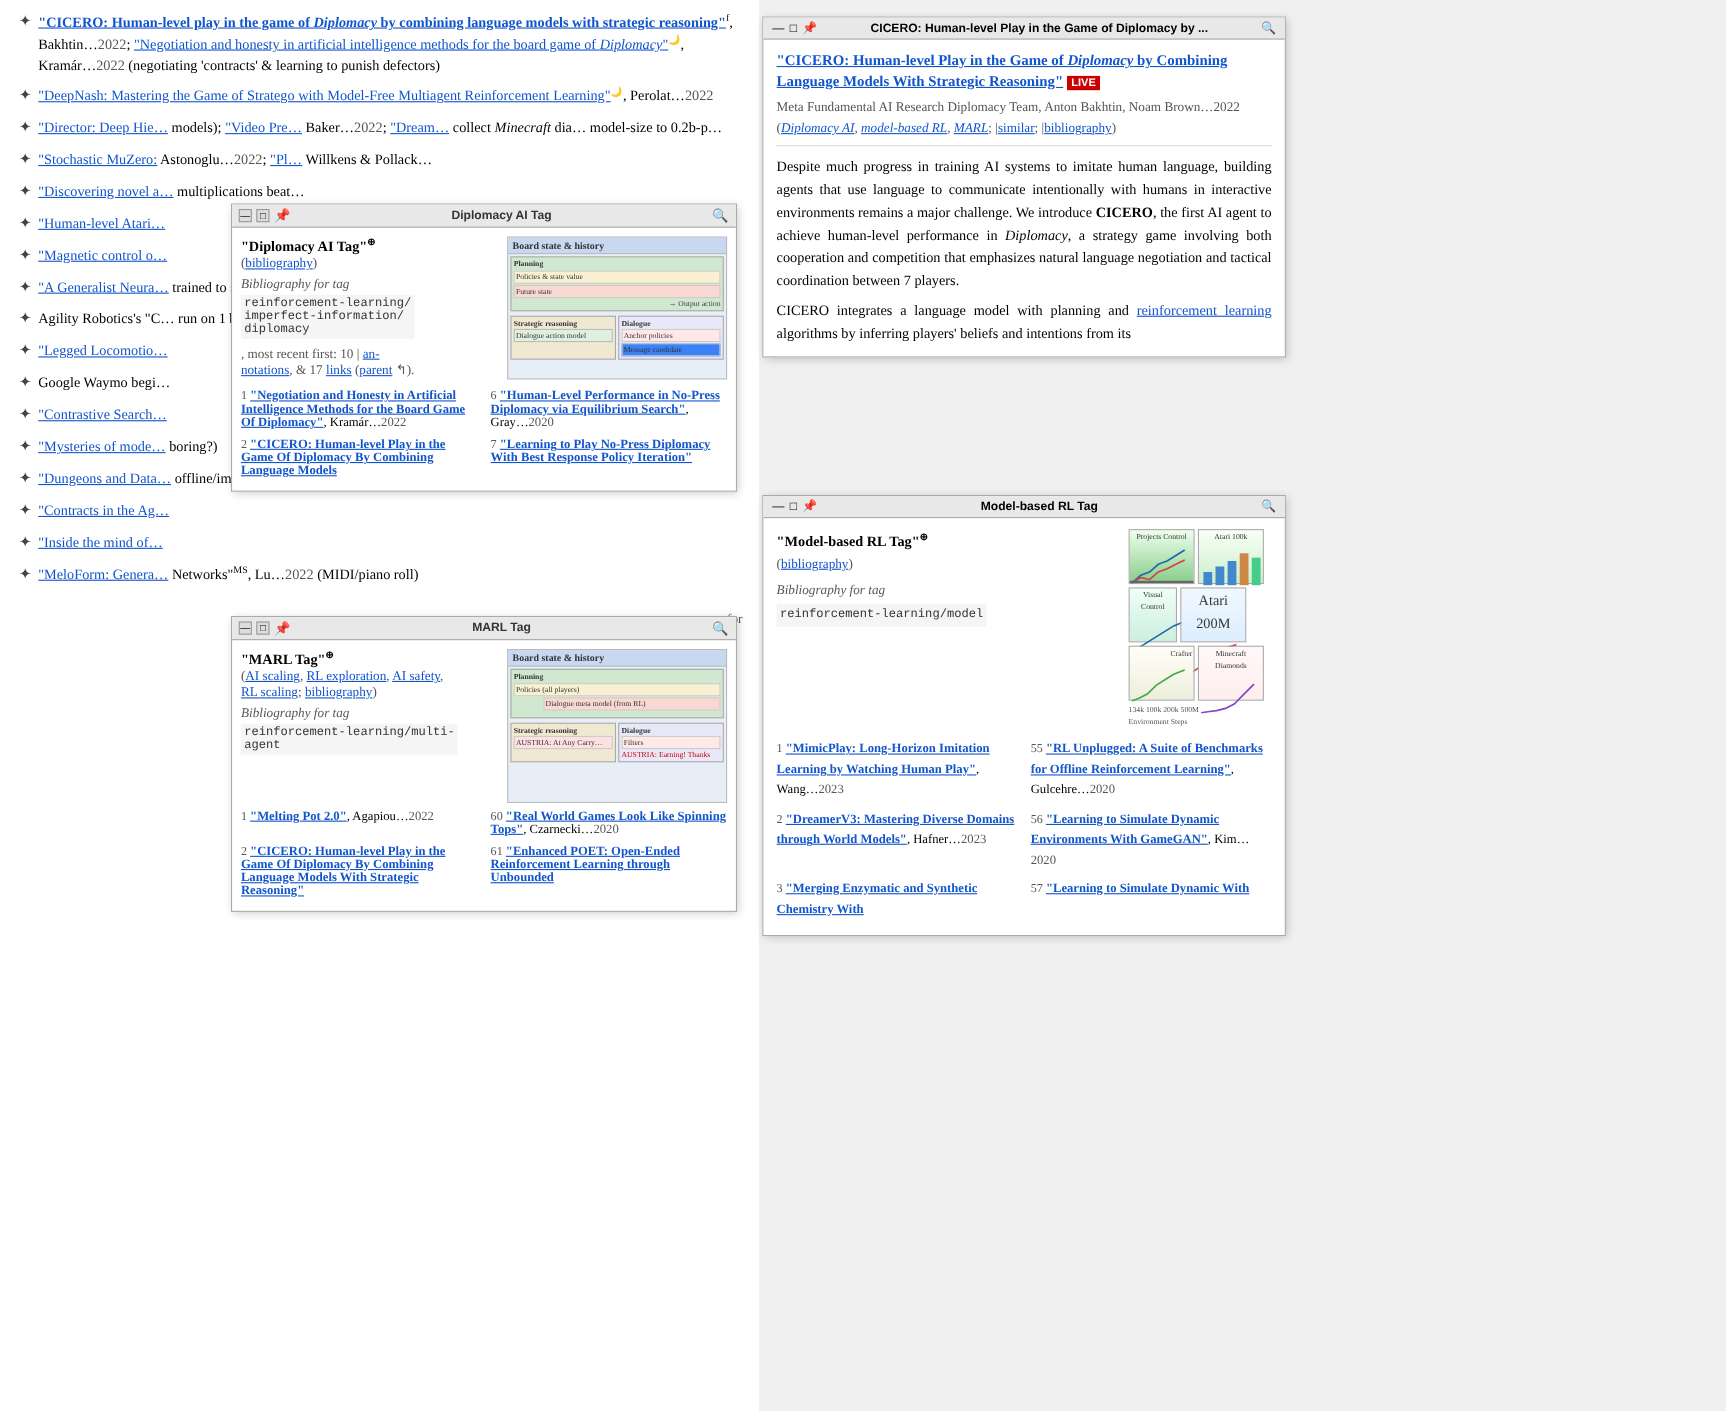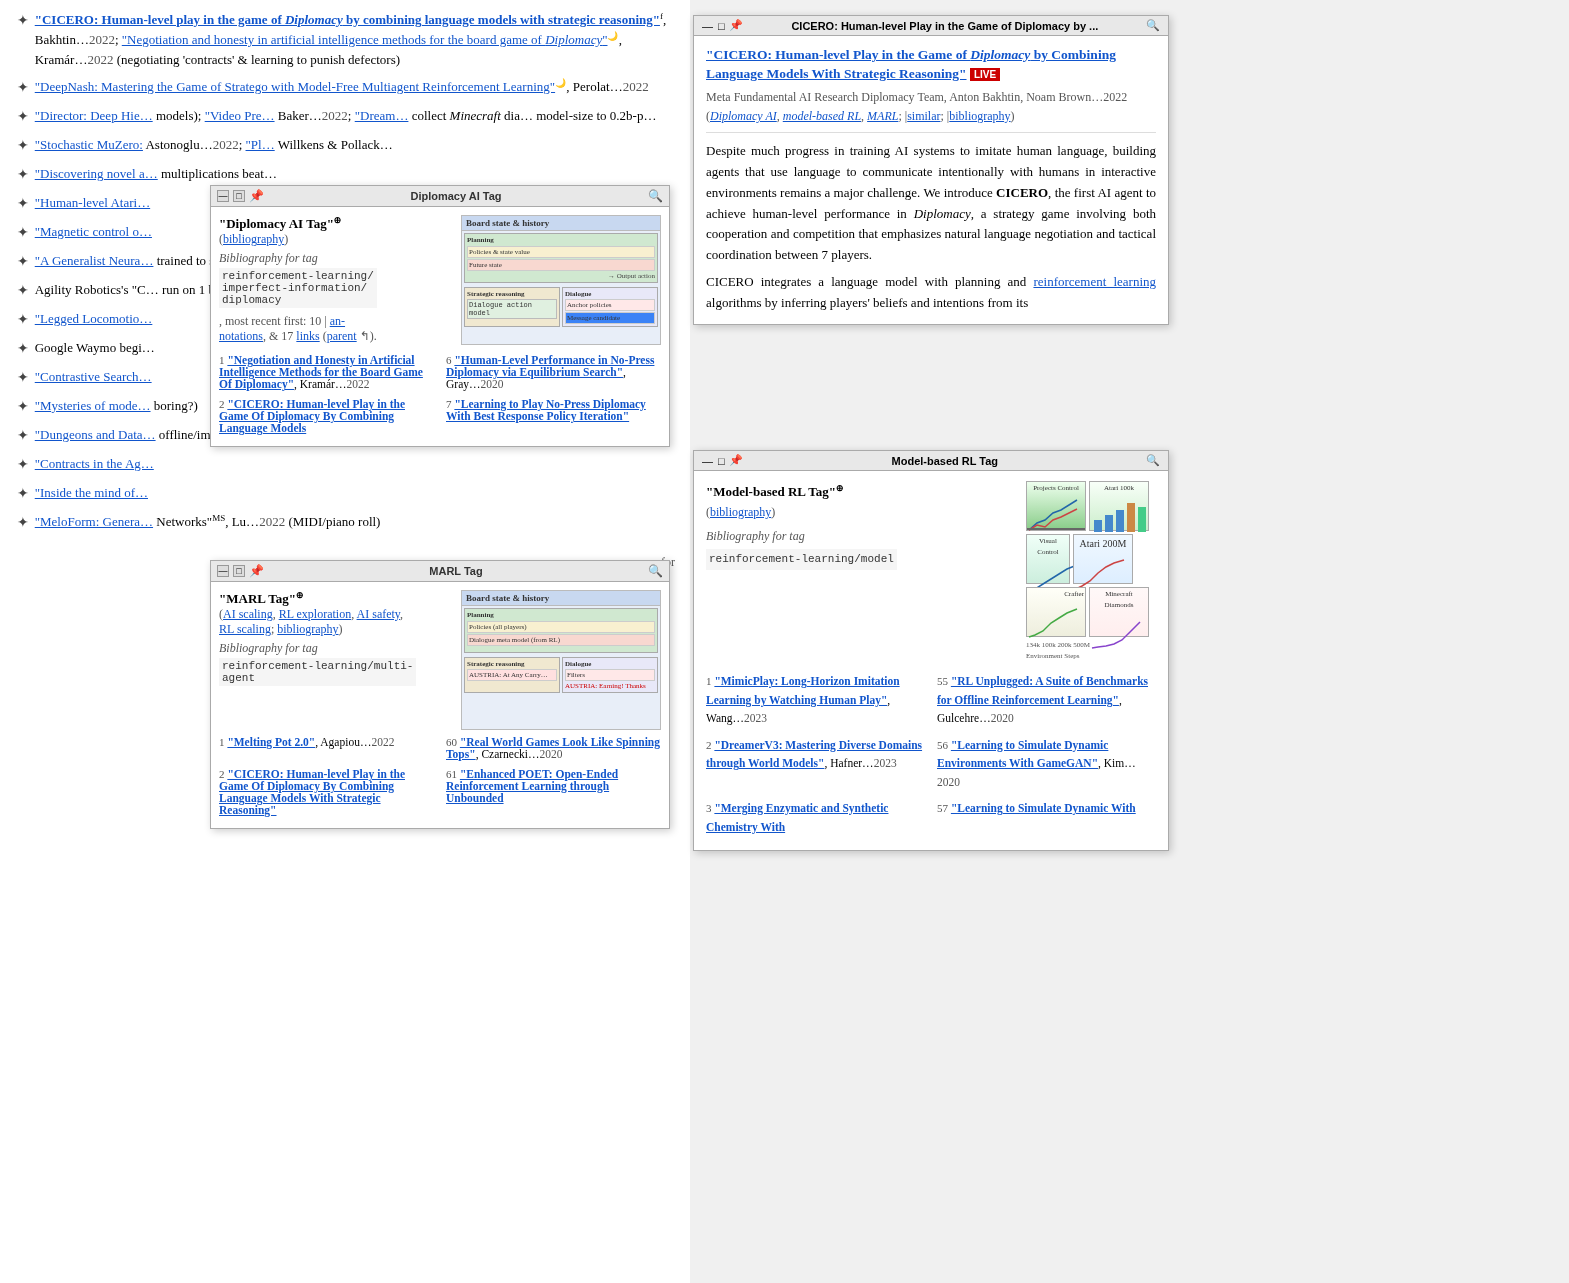"Dialogue action model" div { font-family: Liberation Mono, monospace -> none }
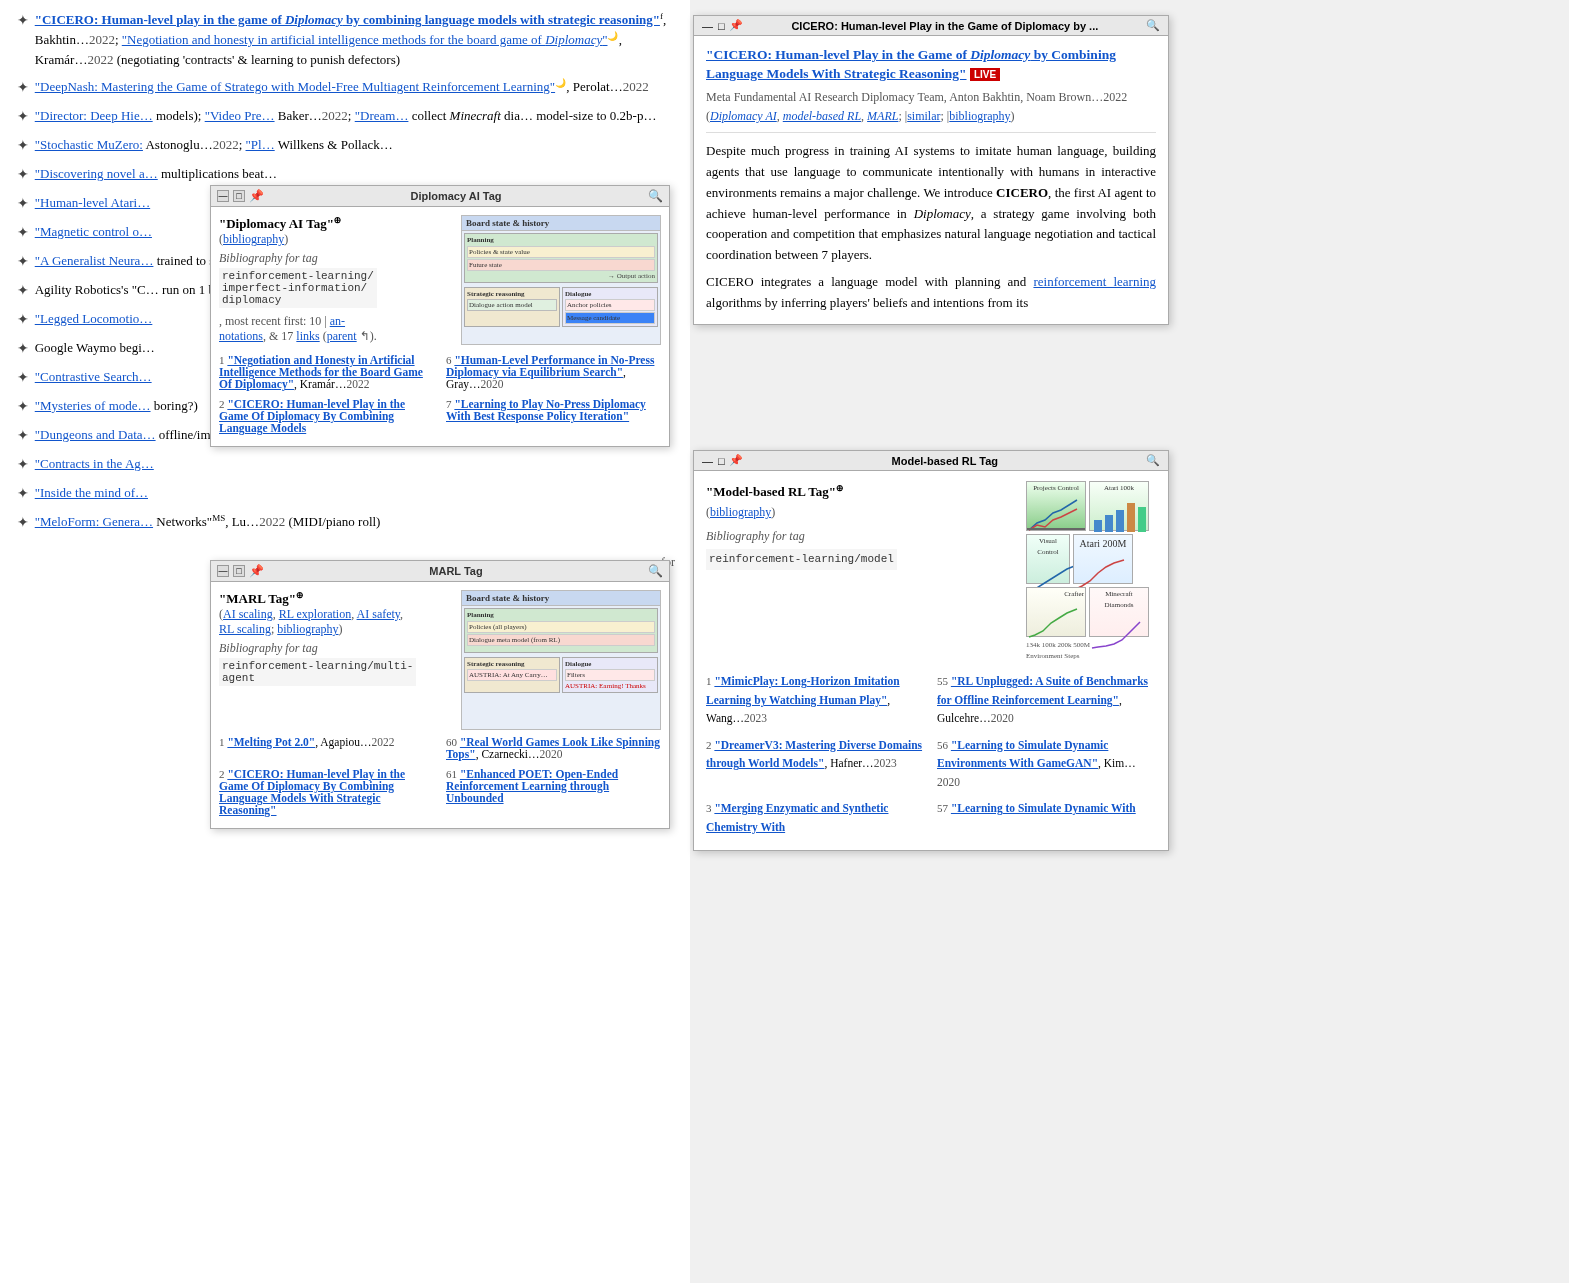"Atari 200M" div { font-size: 10px -> 13px }
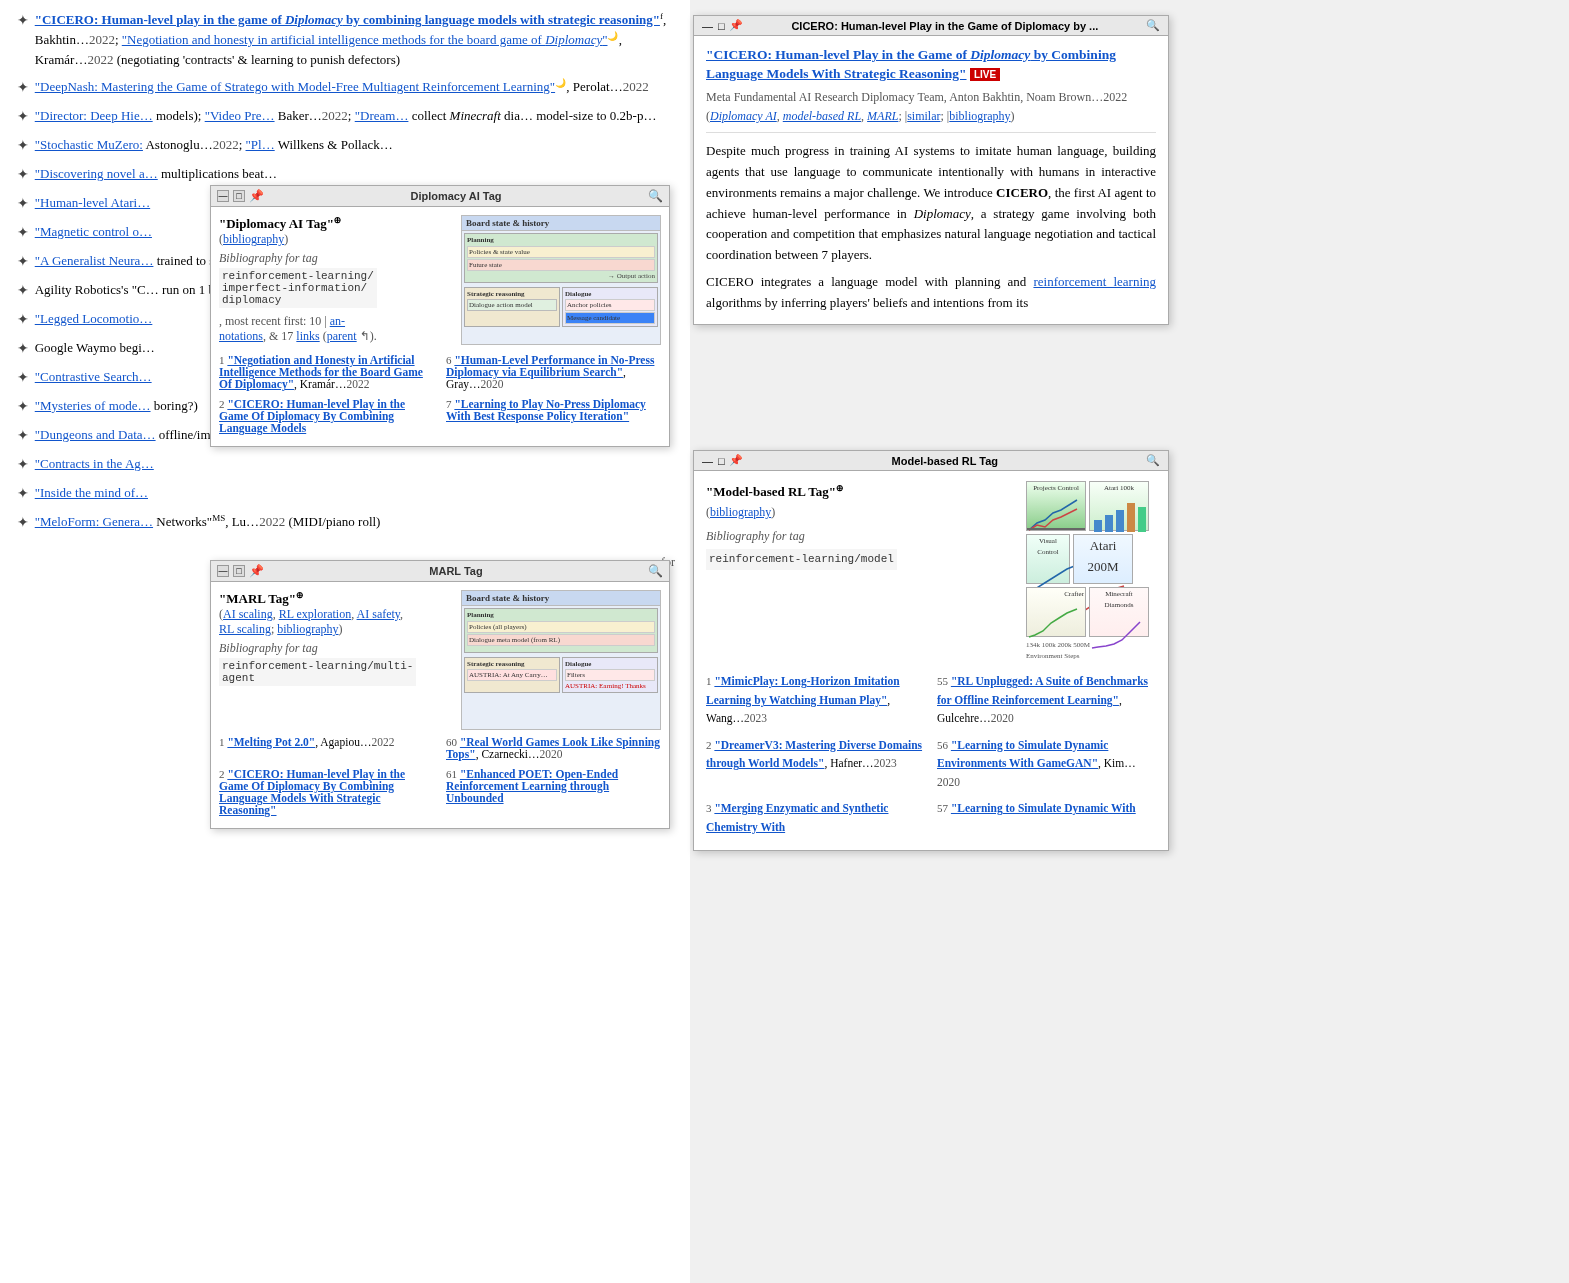"Dialogue meta model (from RL)" div { margin-left: none -> 27px }
